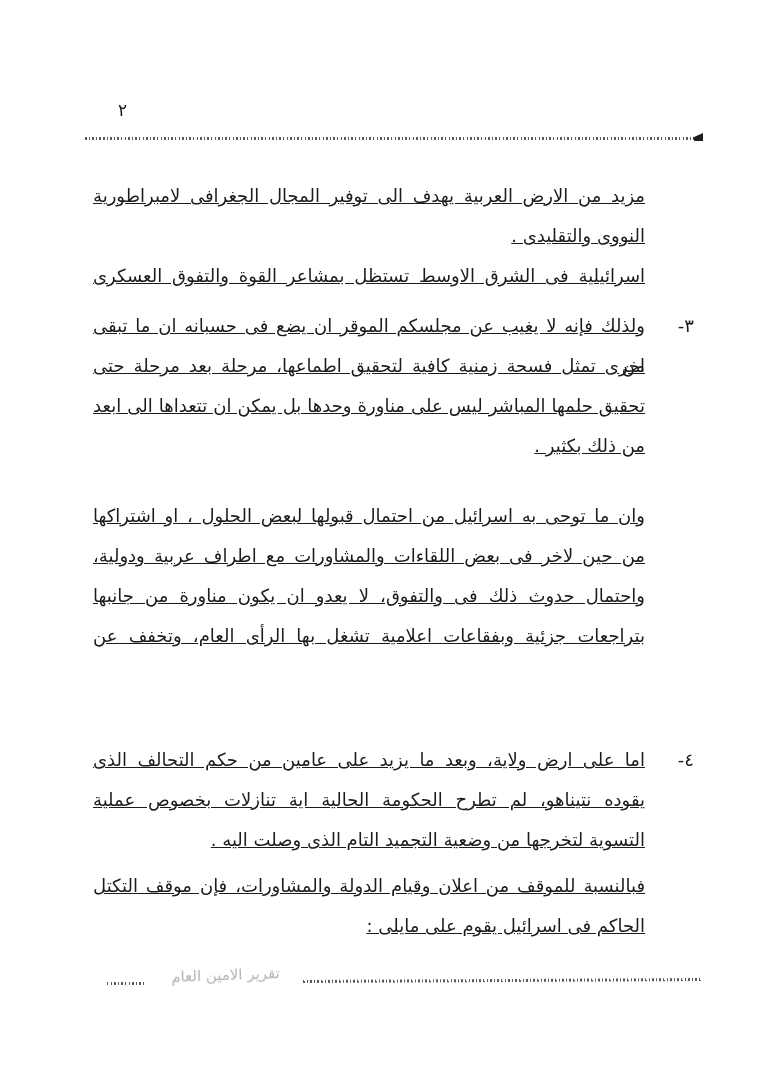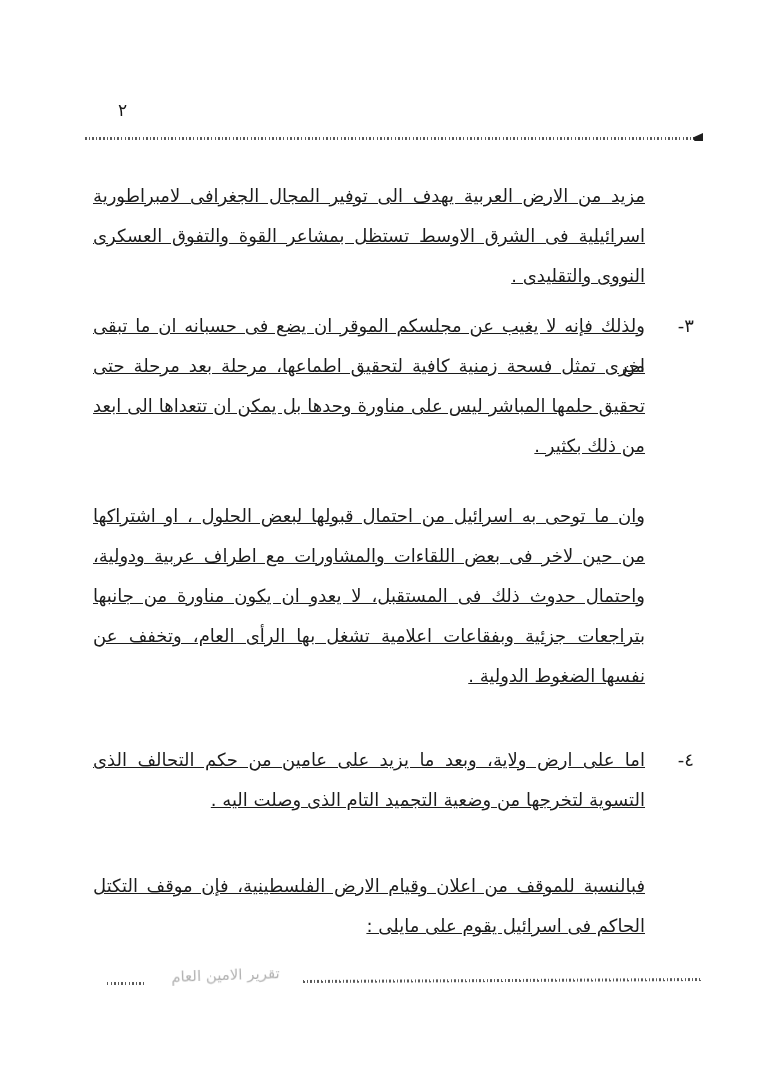"اسرائيلية فى الشرق الاوسط تستظل" div.line { order: before "النووى والتقليدى ." -> after "النووى والتقليدى ." }
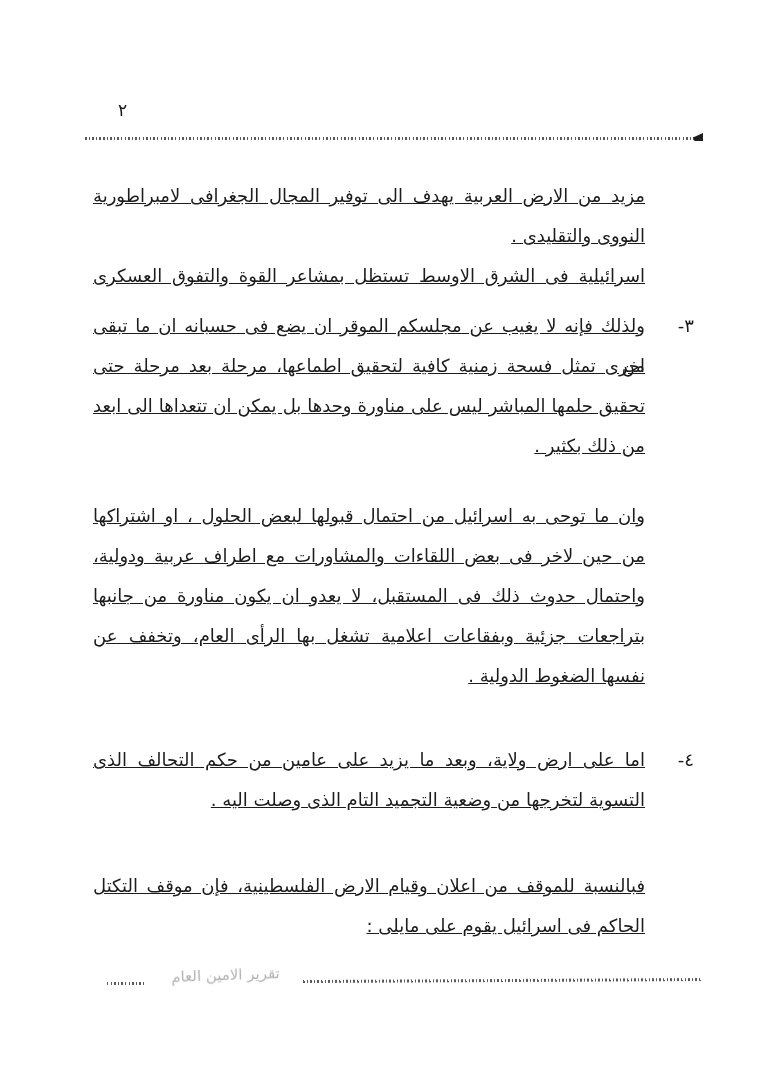"واحتمال حدوث ذلك فى المستقبل،" div.line { text: المستقبل -> والتفوق }
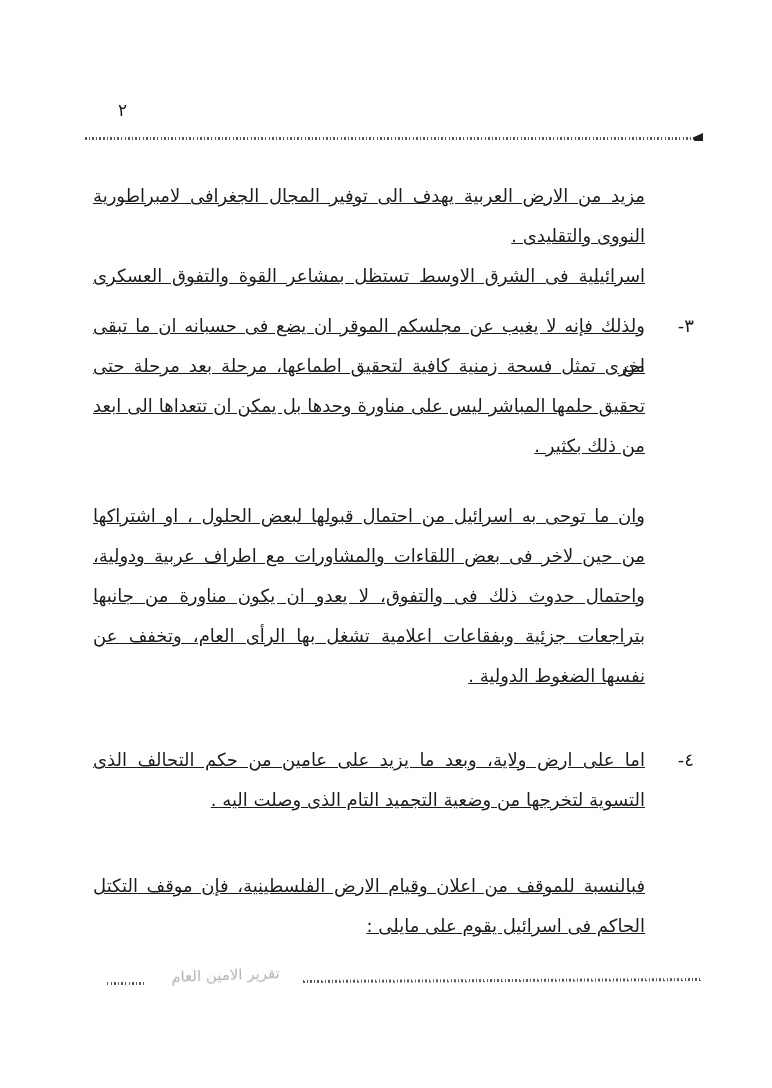"نفسها الضغوط الدولية ." div.line { html: <div>نفسها الضغوط الدولية .</div> -> none }
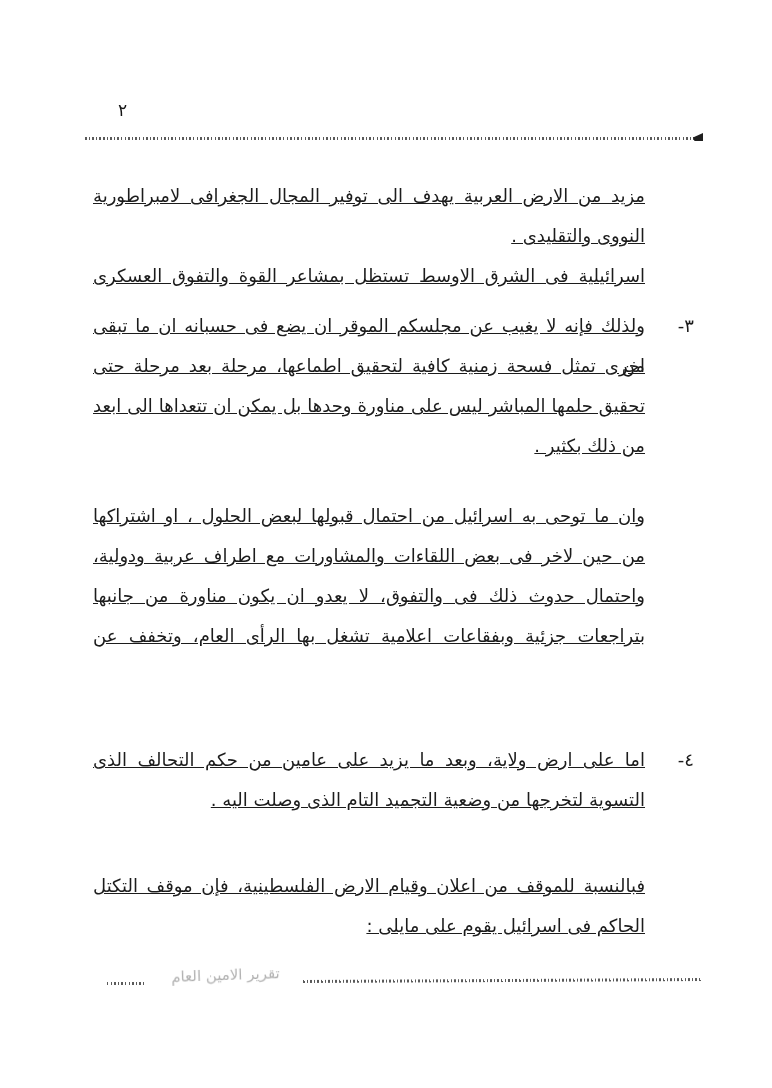"يقوده نتيناهو، لم تطرح الحكومة" div.line { html: none -> <div>يقوده نتيناهو، لم تطرح الحكومة الحالية اية تنازلات بخصوص عملية</div> }
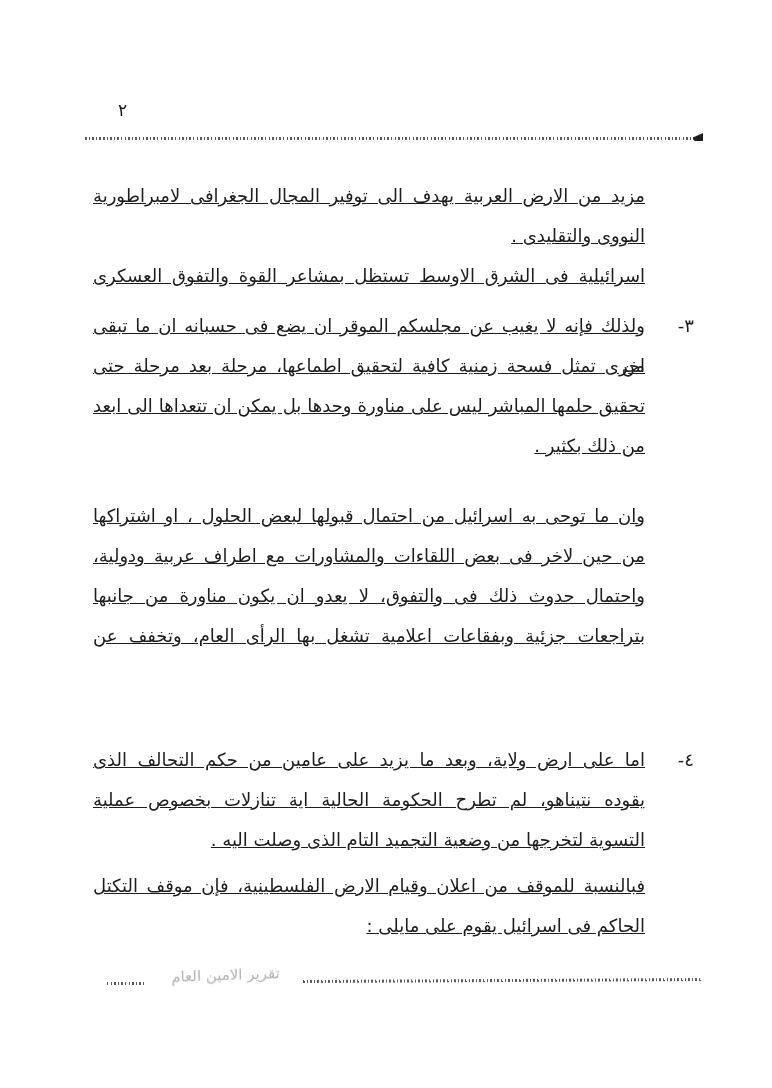"فبالنسبة للموقف من اعلان وقيام" div.line { text: الارض الفلسطينية -> الدولة والمشاورات }
